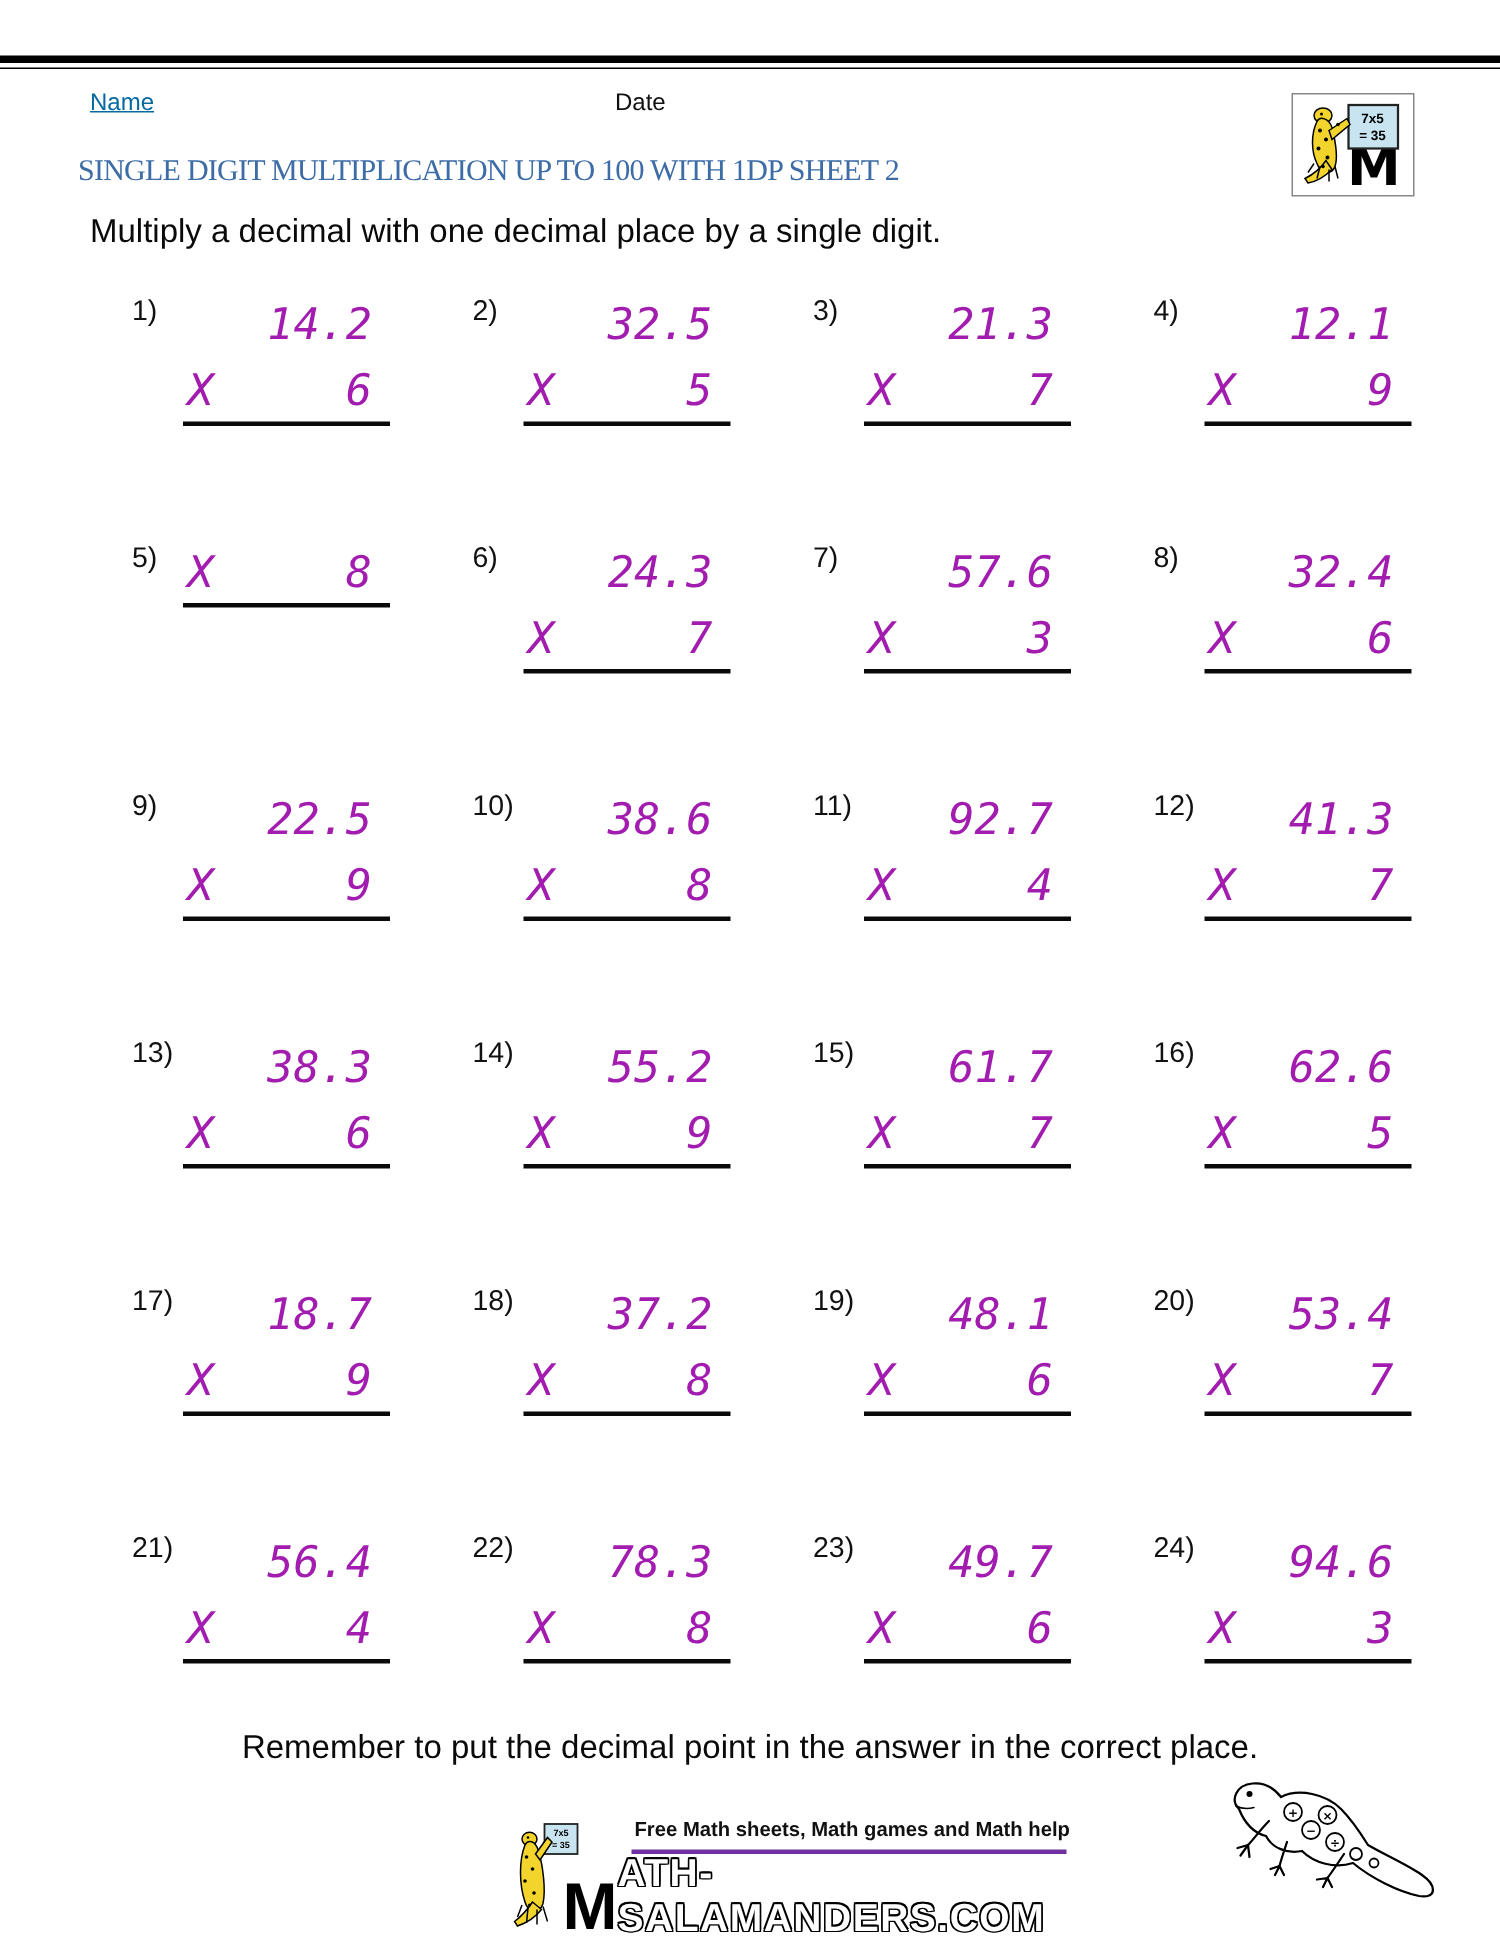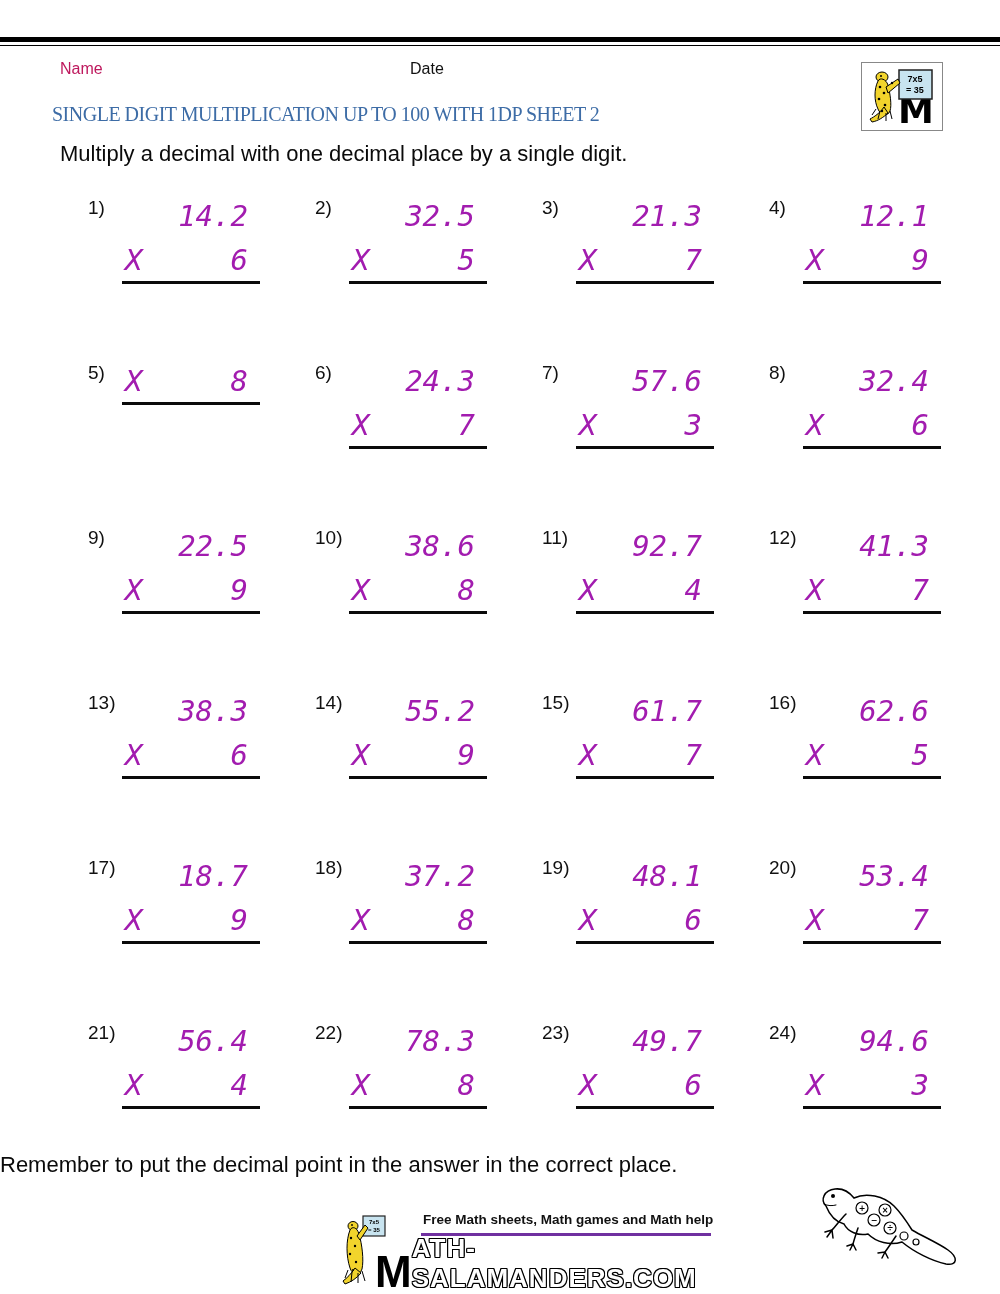"Name" .name-label { color: #be185d -> #0369a1; text-decoration: none -> underline }
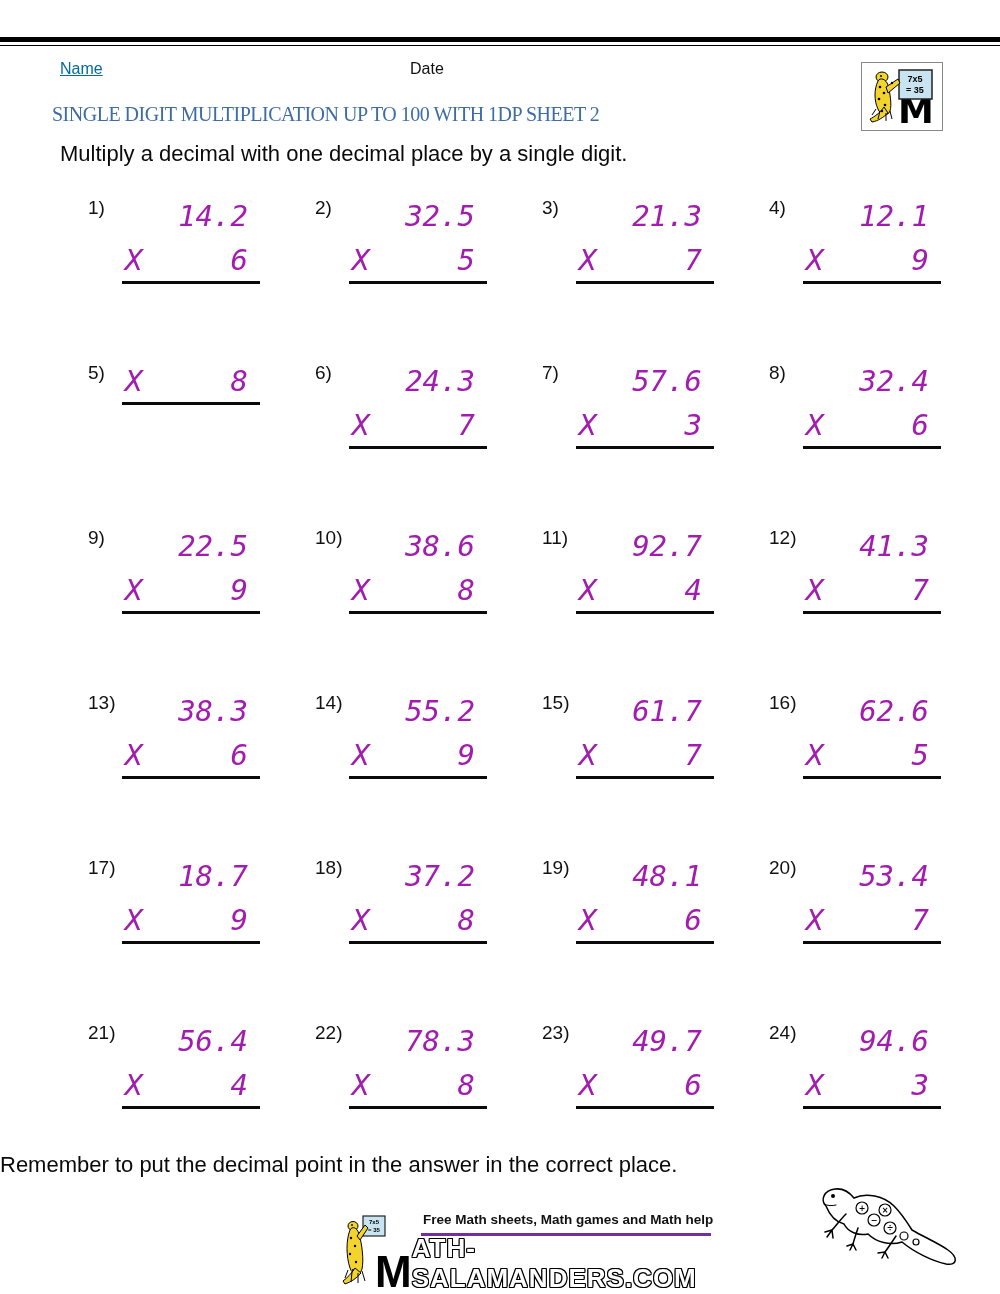"Remember to put the decimal" .reminder { text-align: left -> center }
